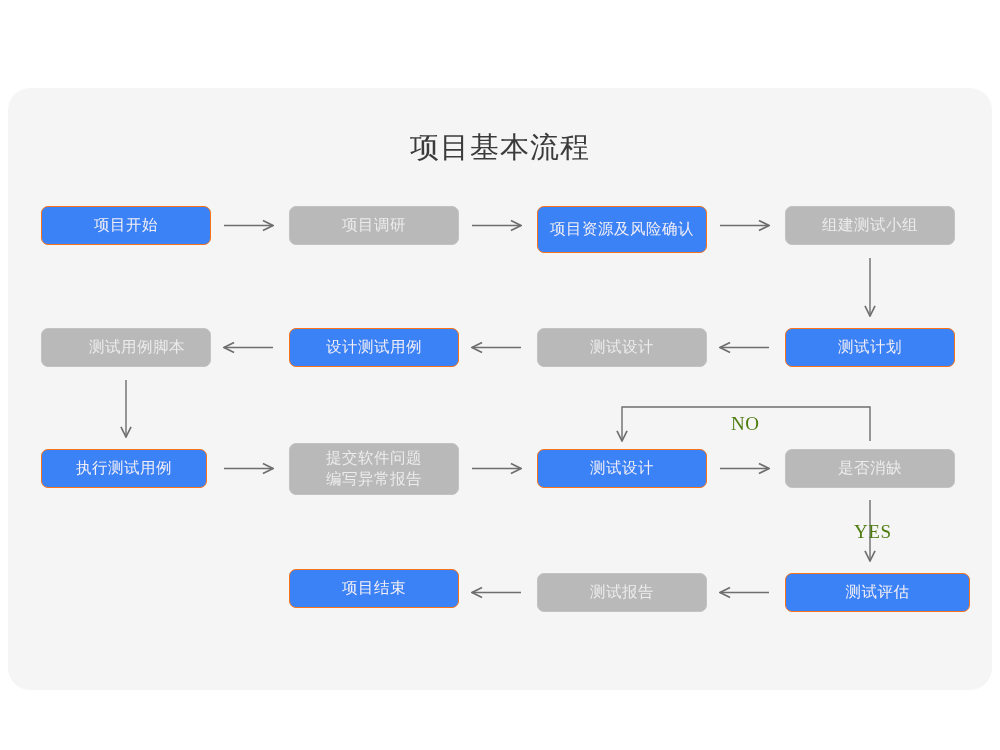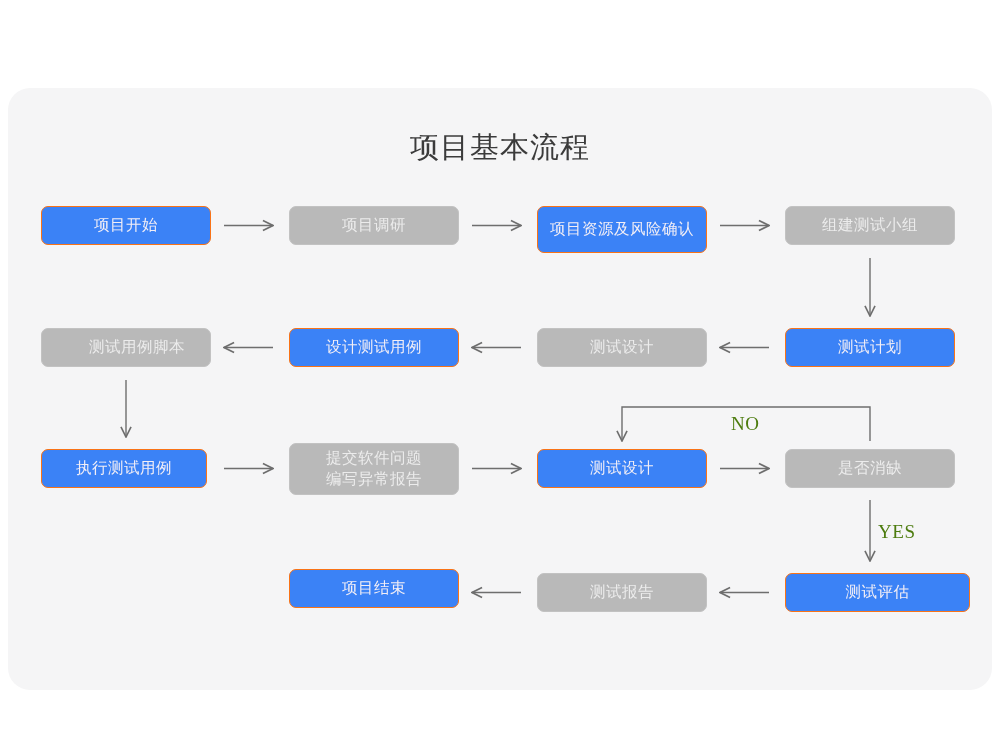"YES" div.edge-label { left: 878px -> 854px }
